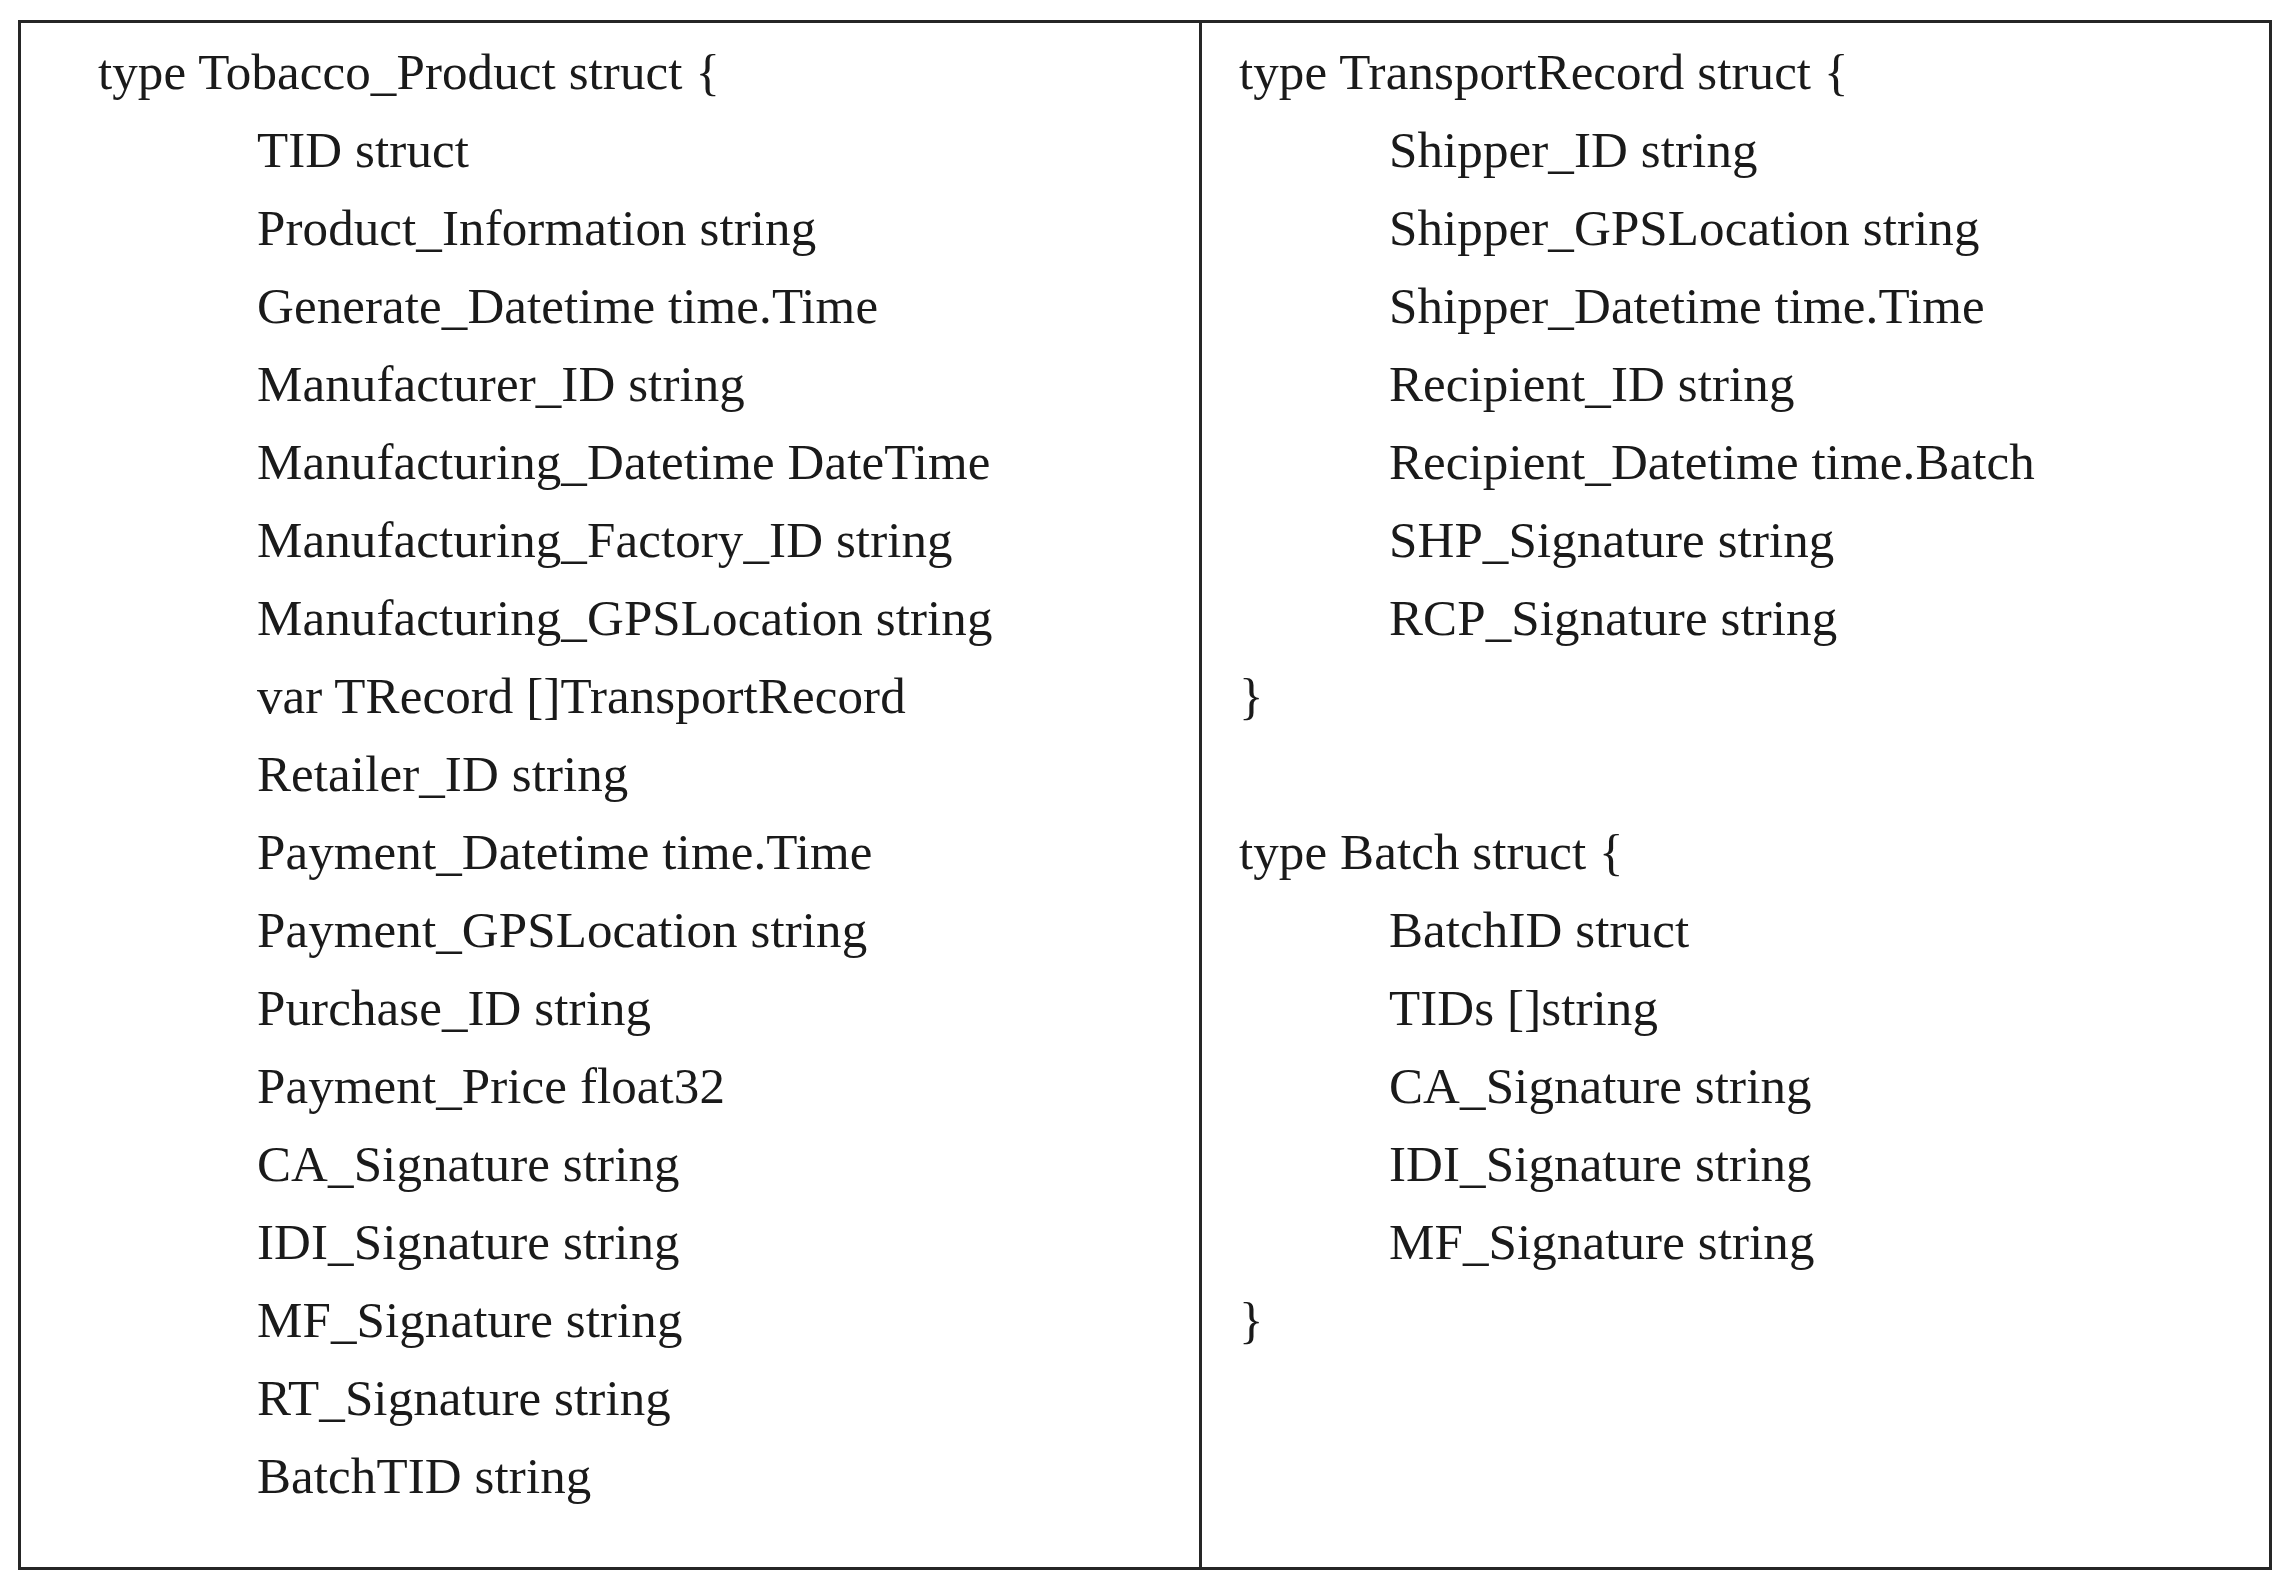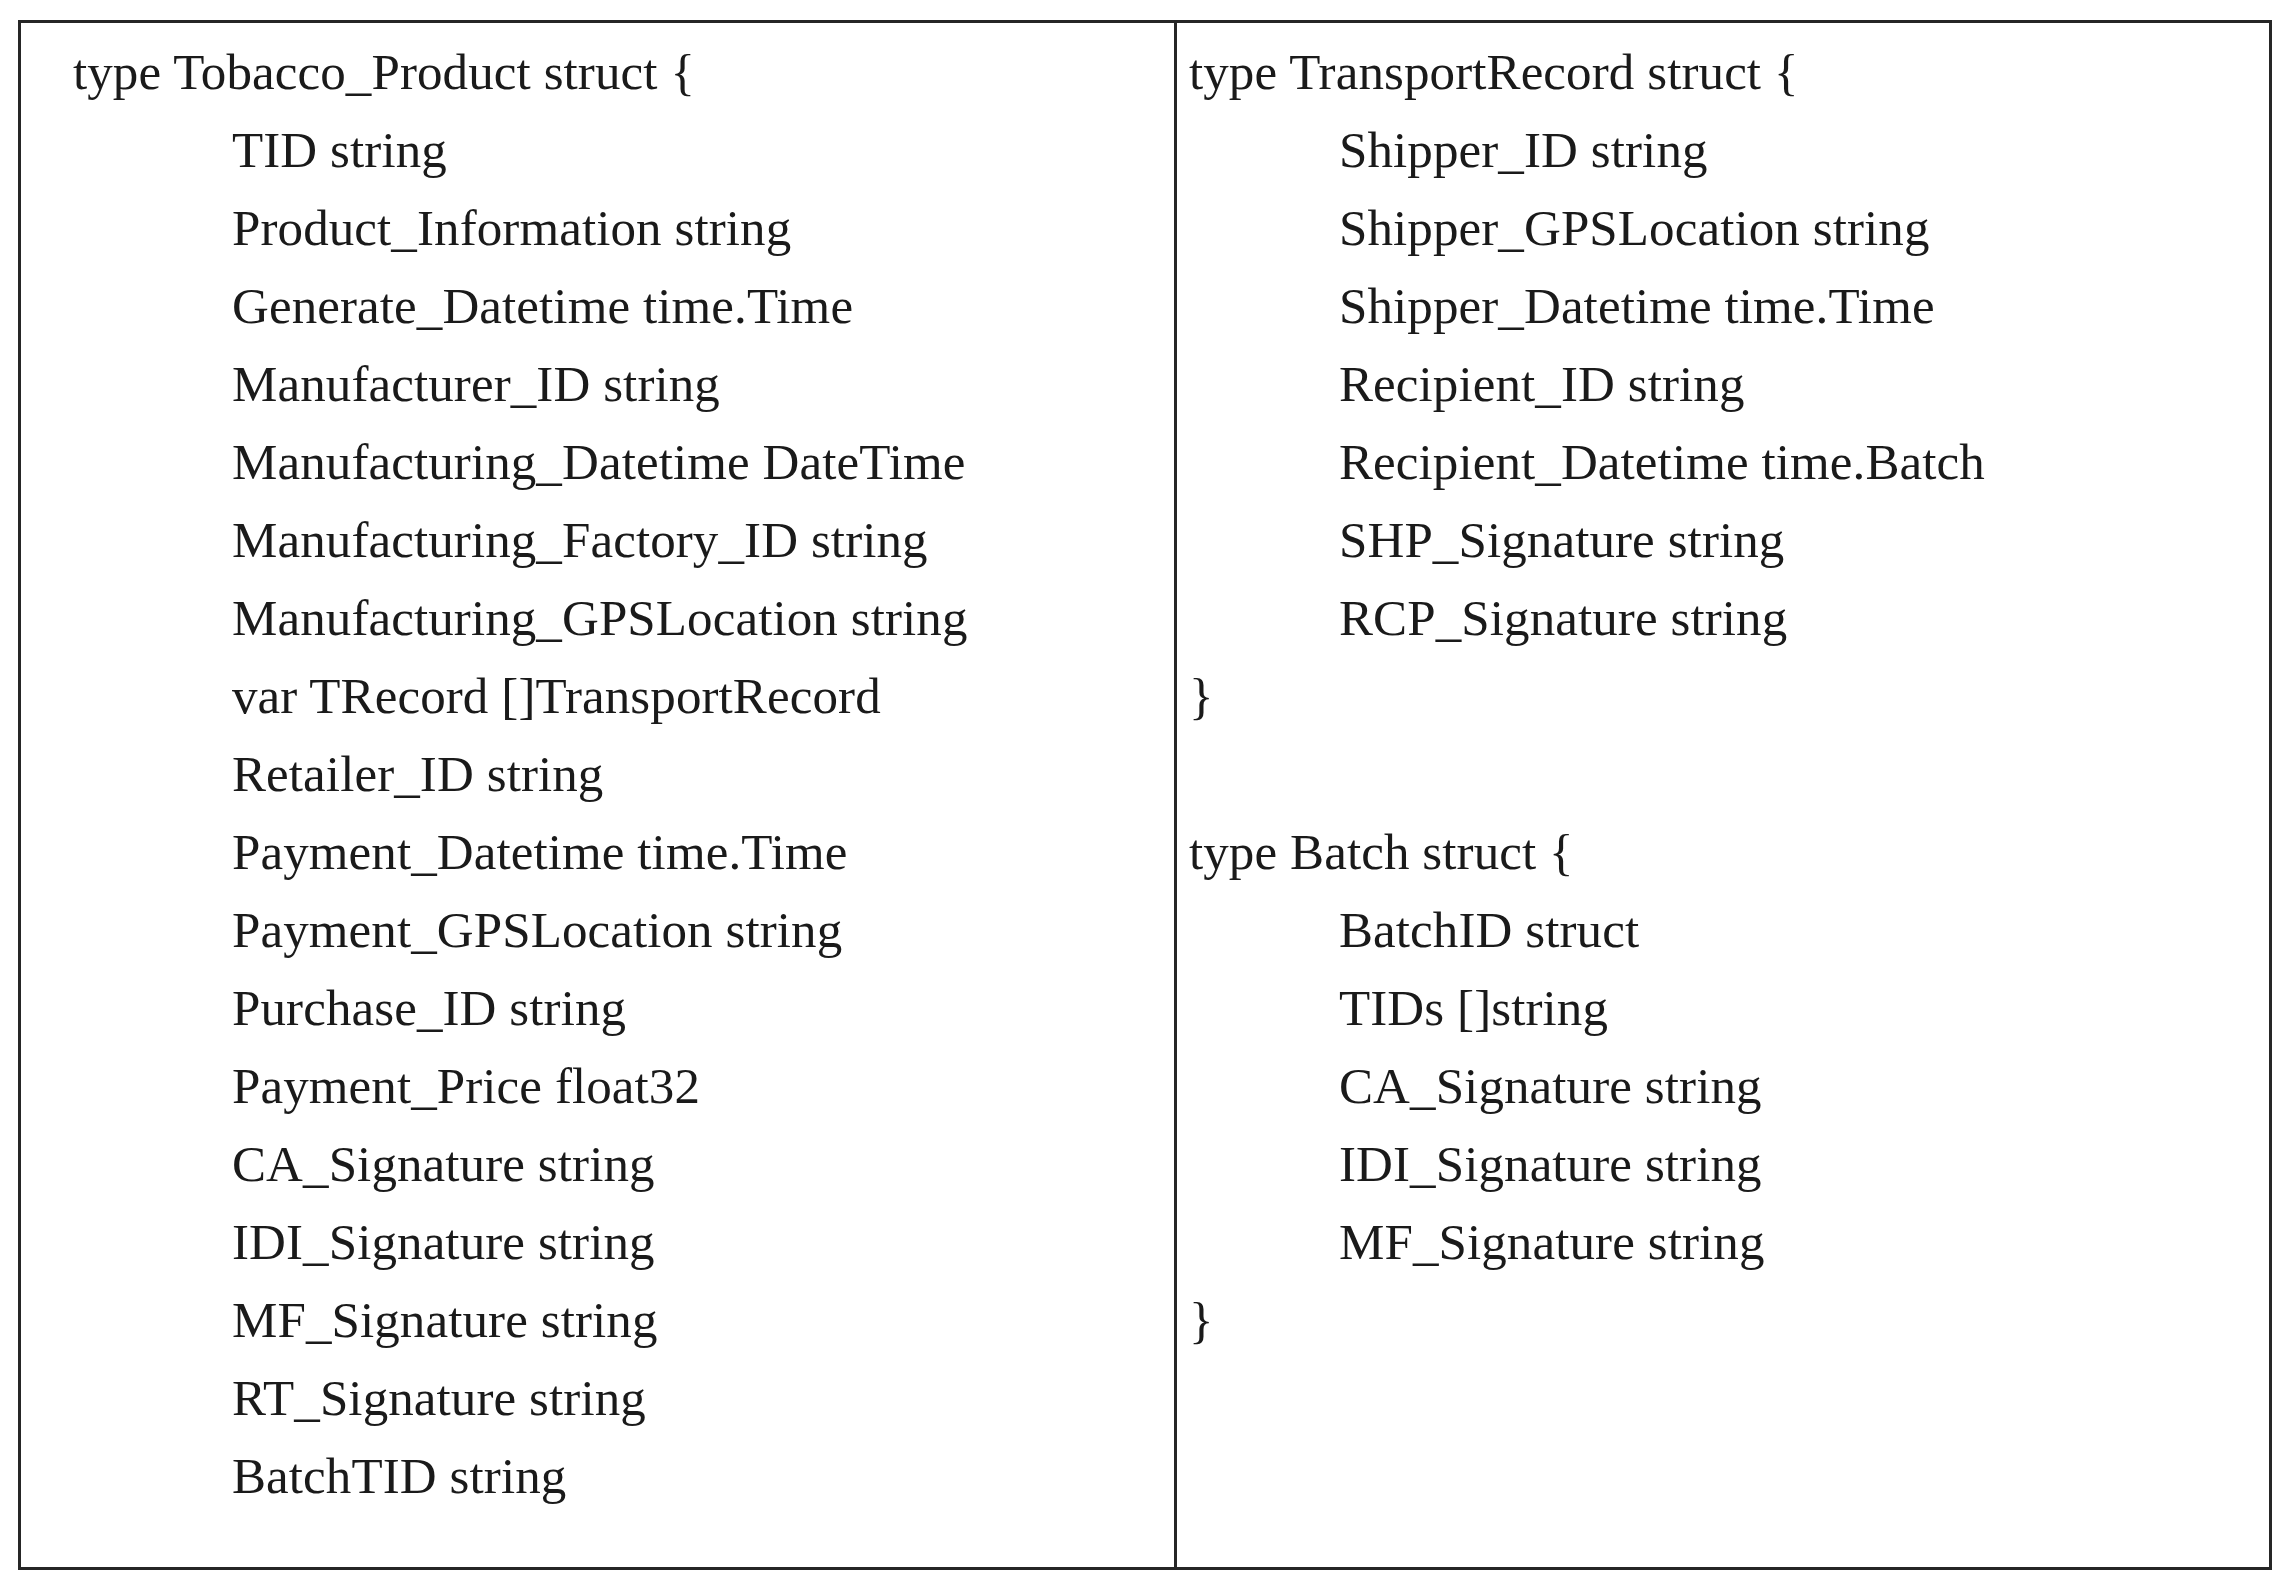"type Tobacco_Product struct {" .code-column { margin-left: none -> 25px }
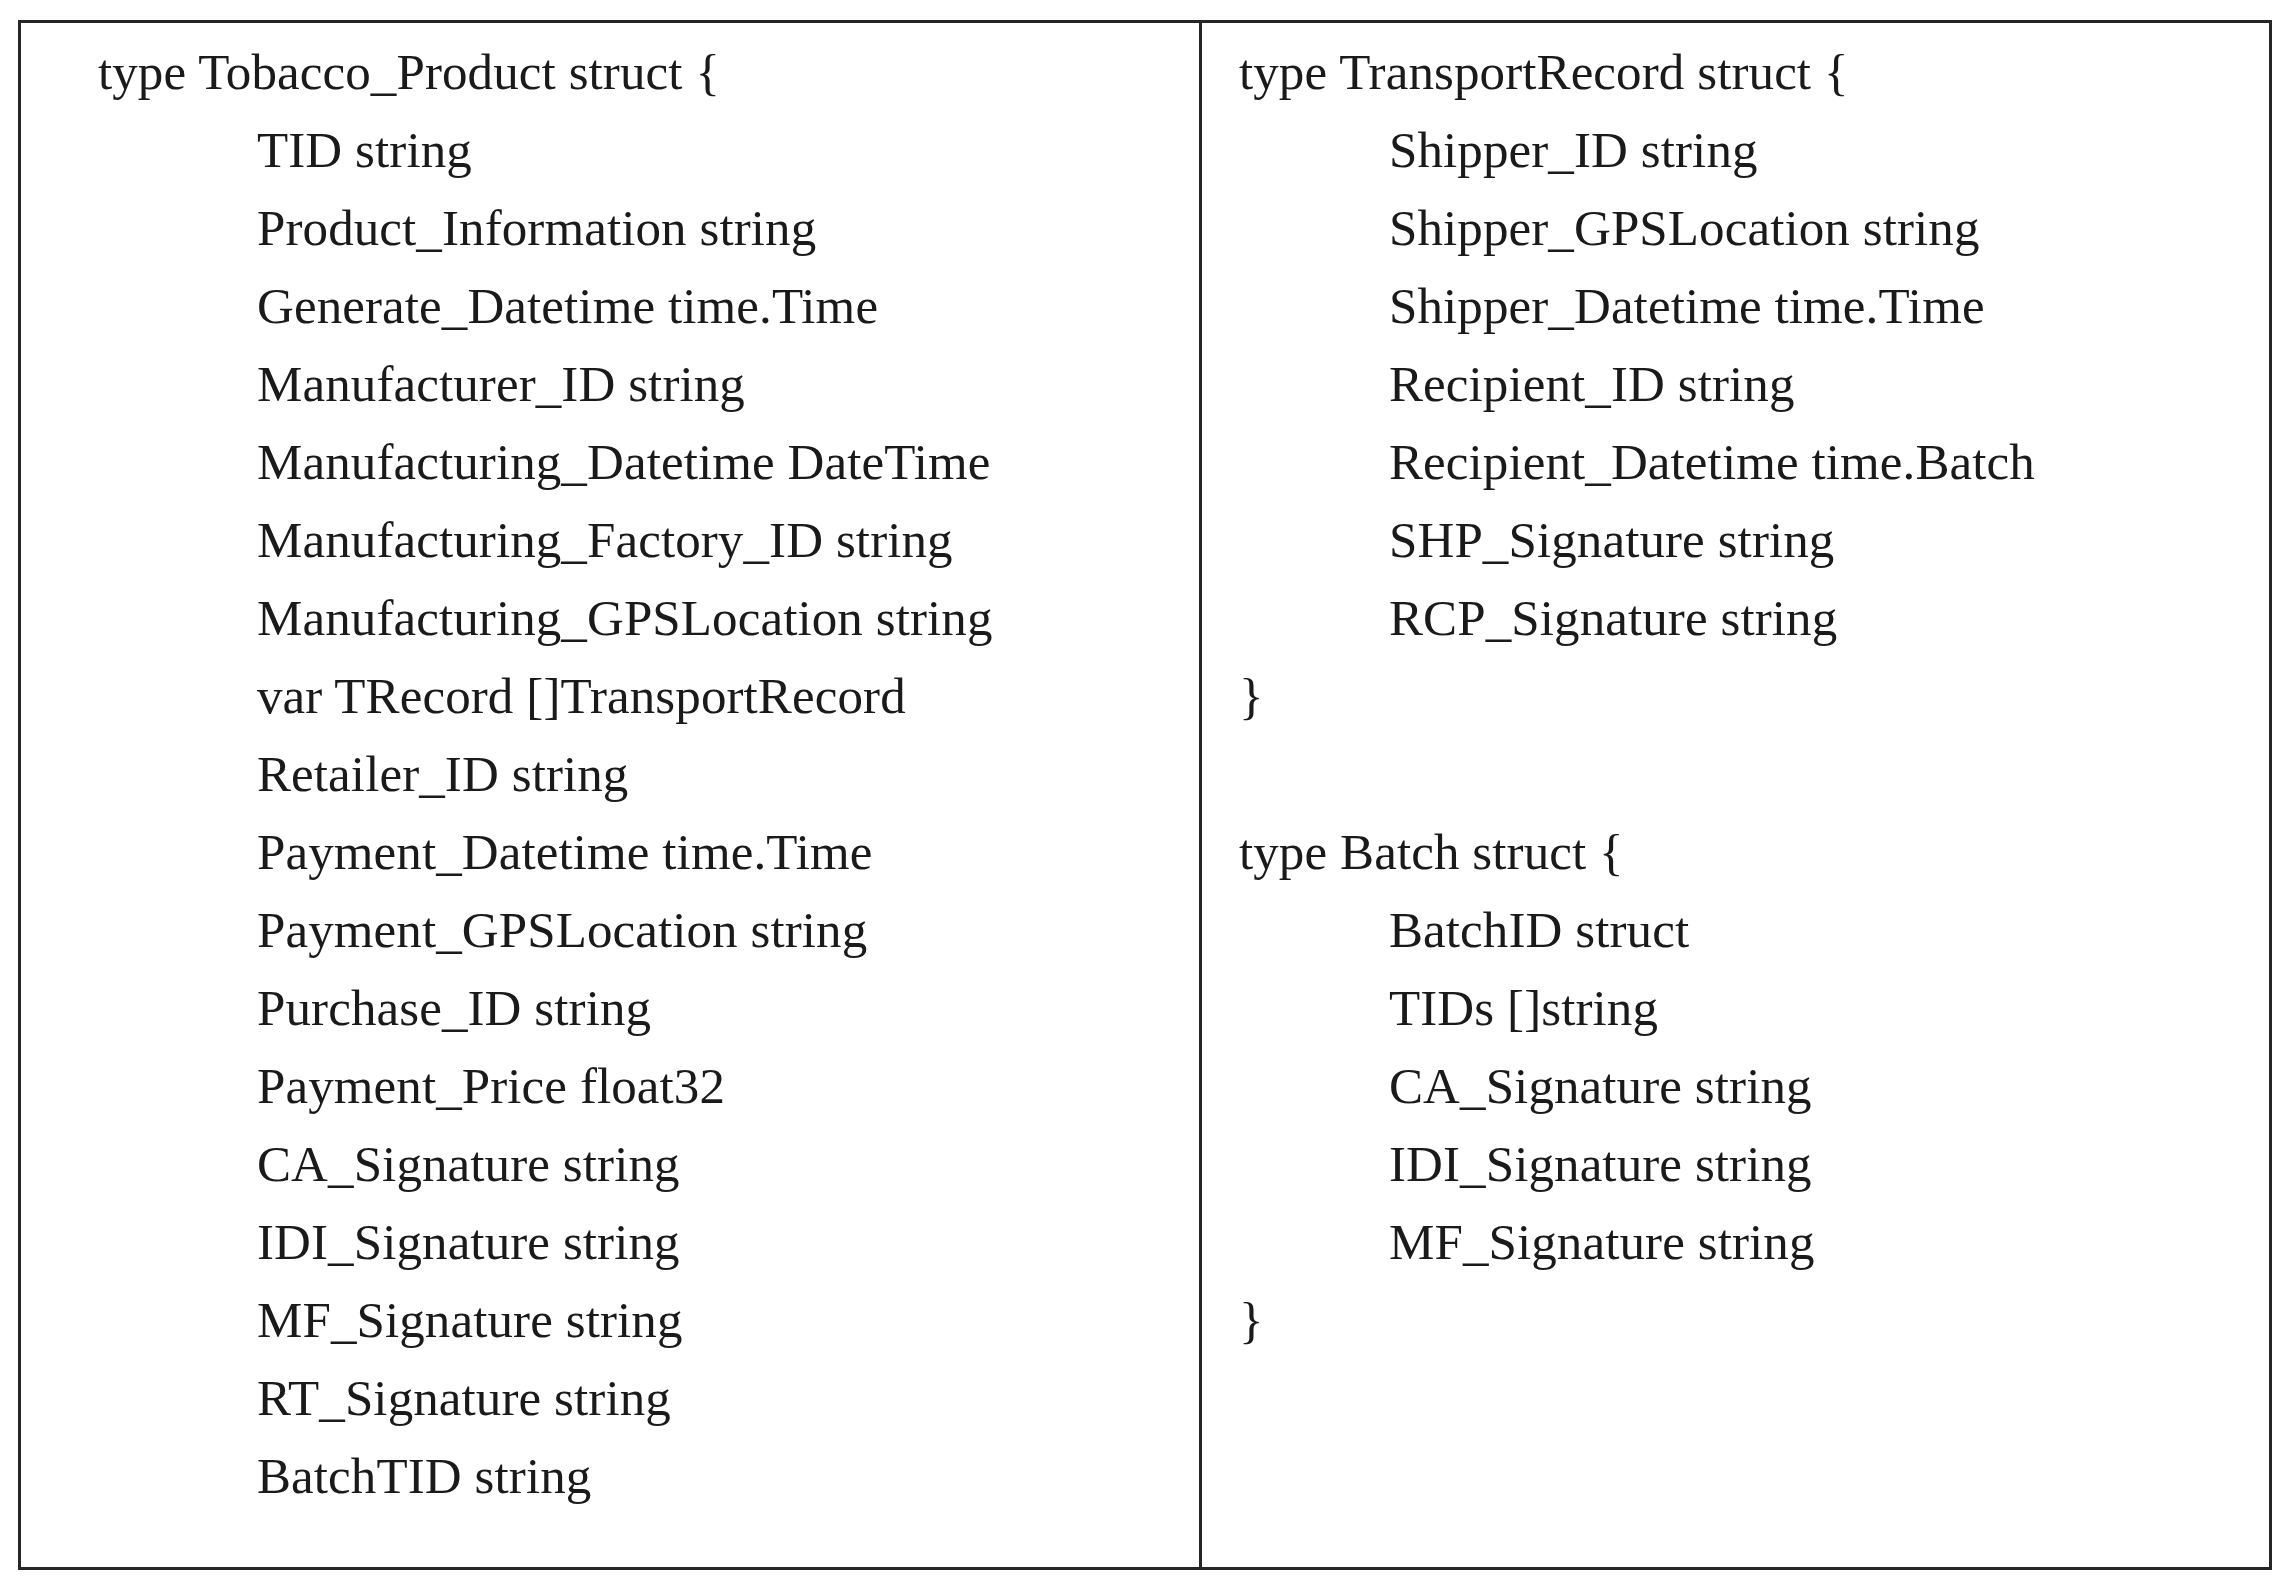"TID string" span.code-line { text: string -> struct }
